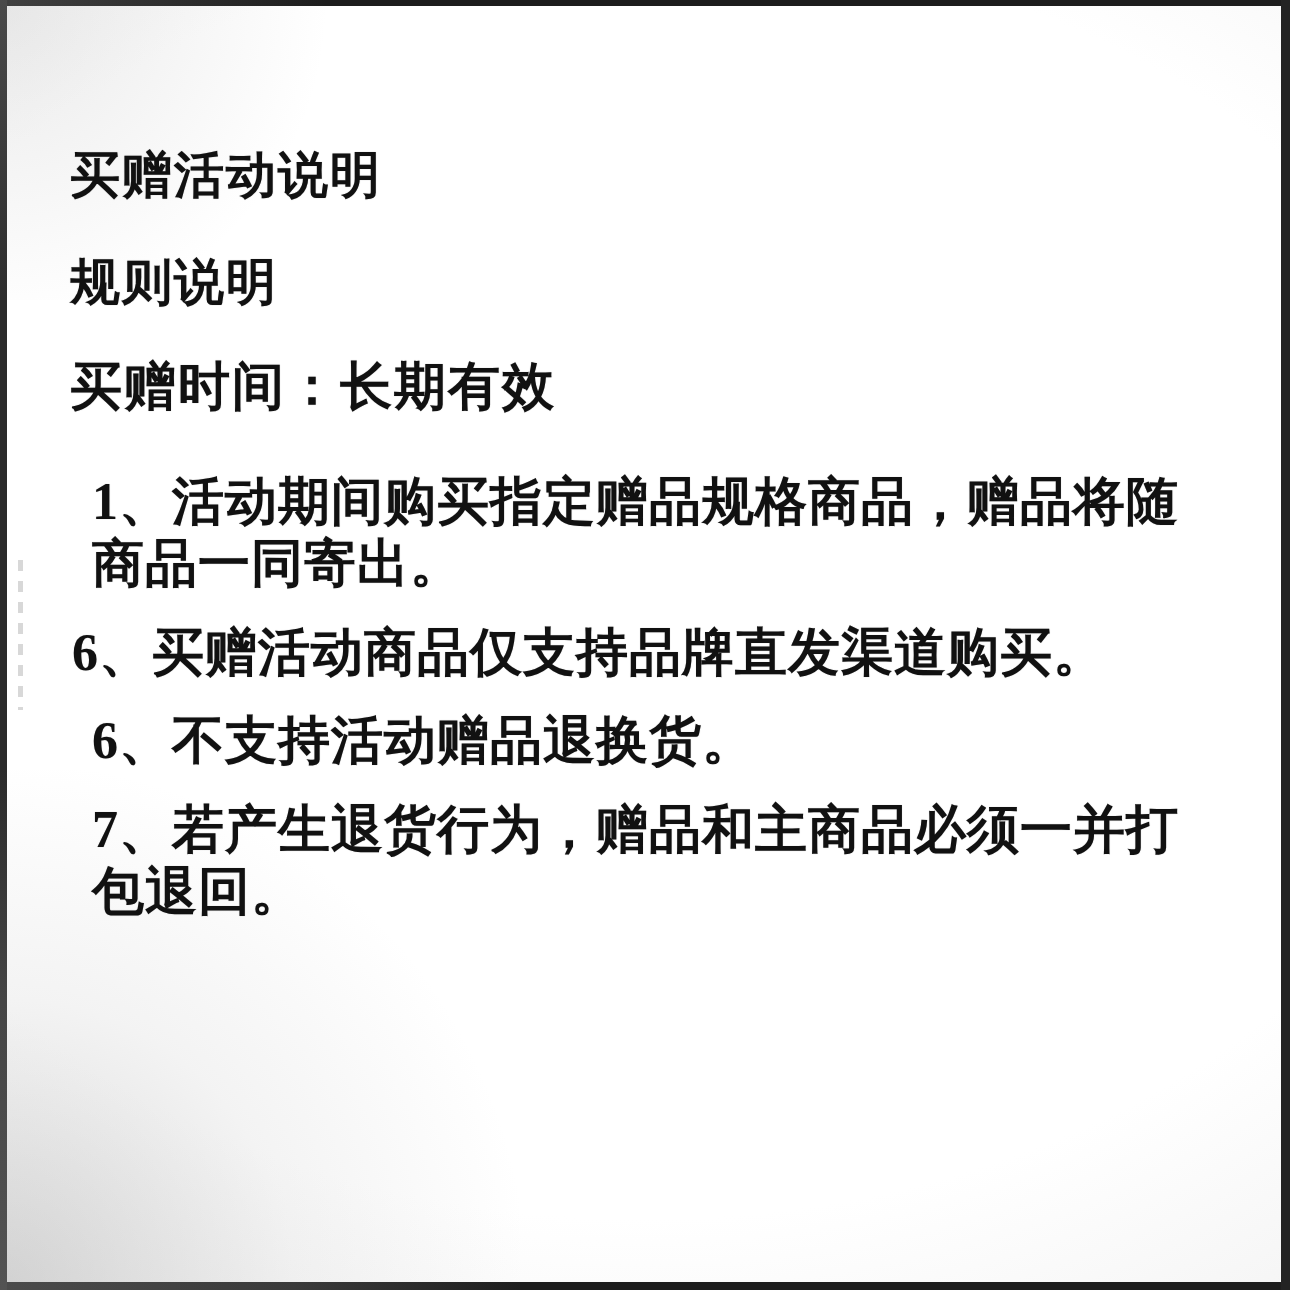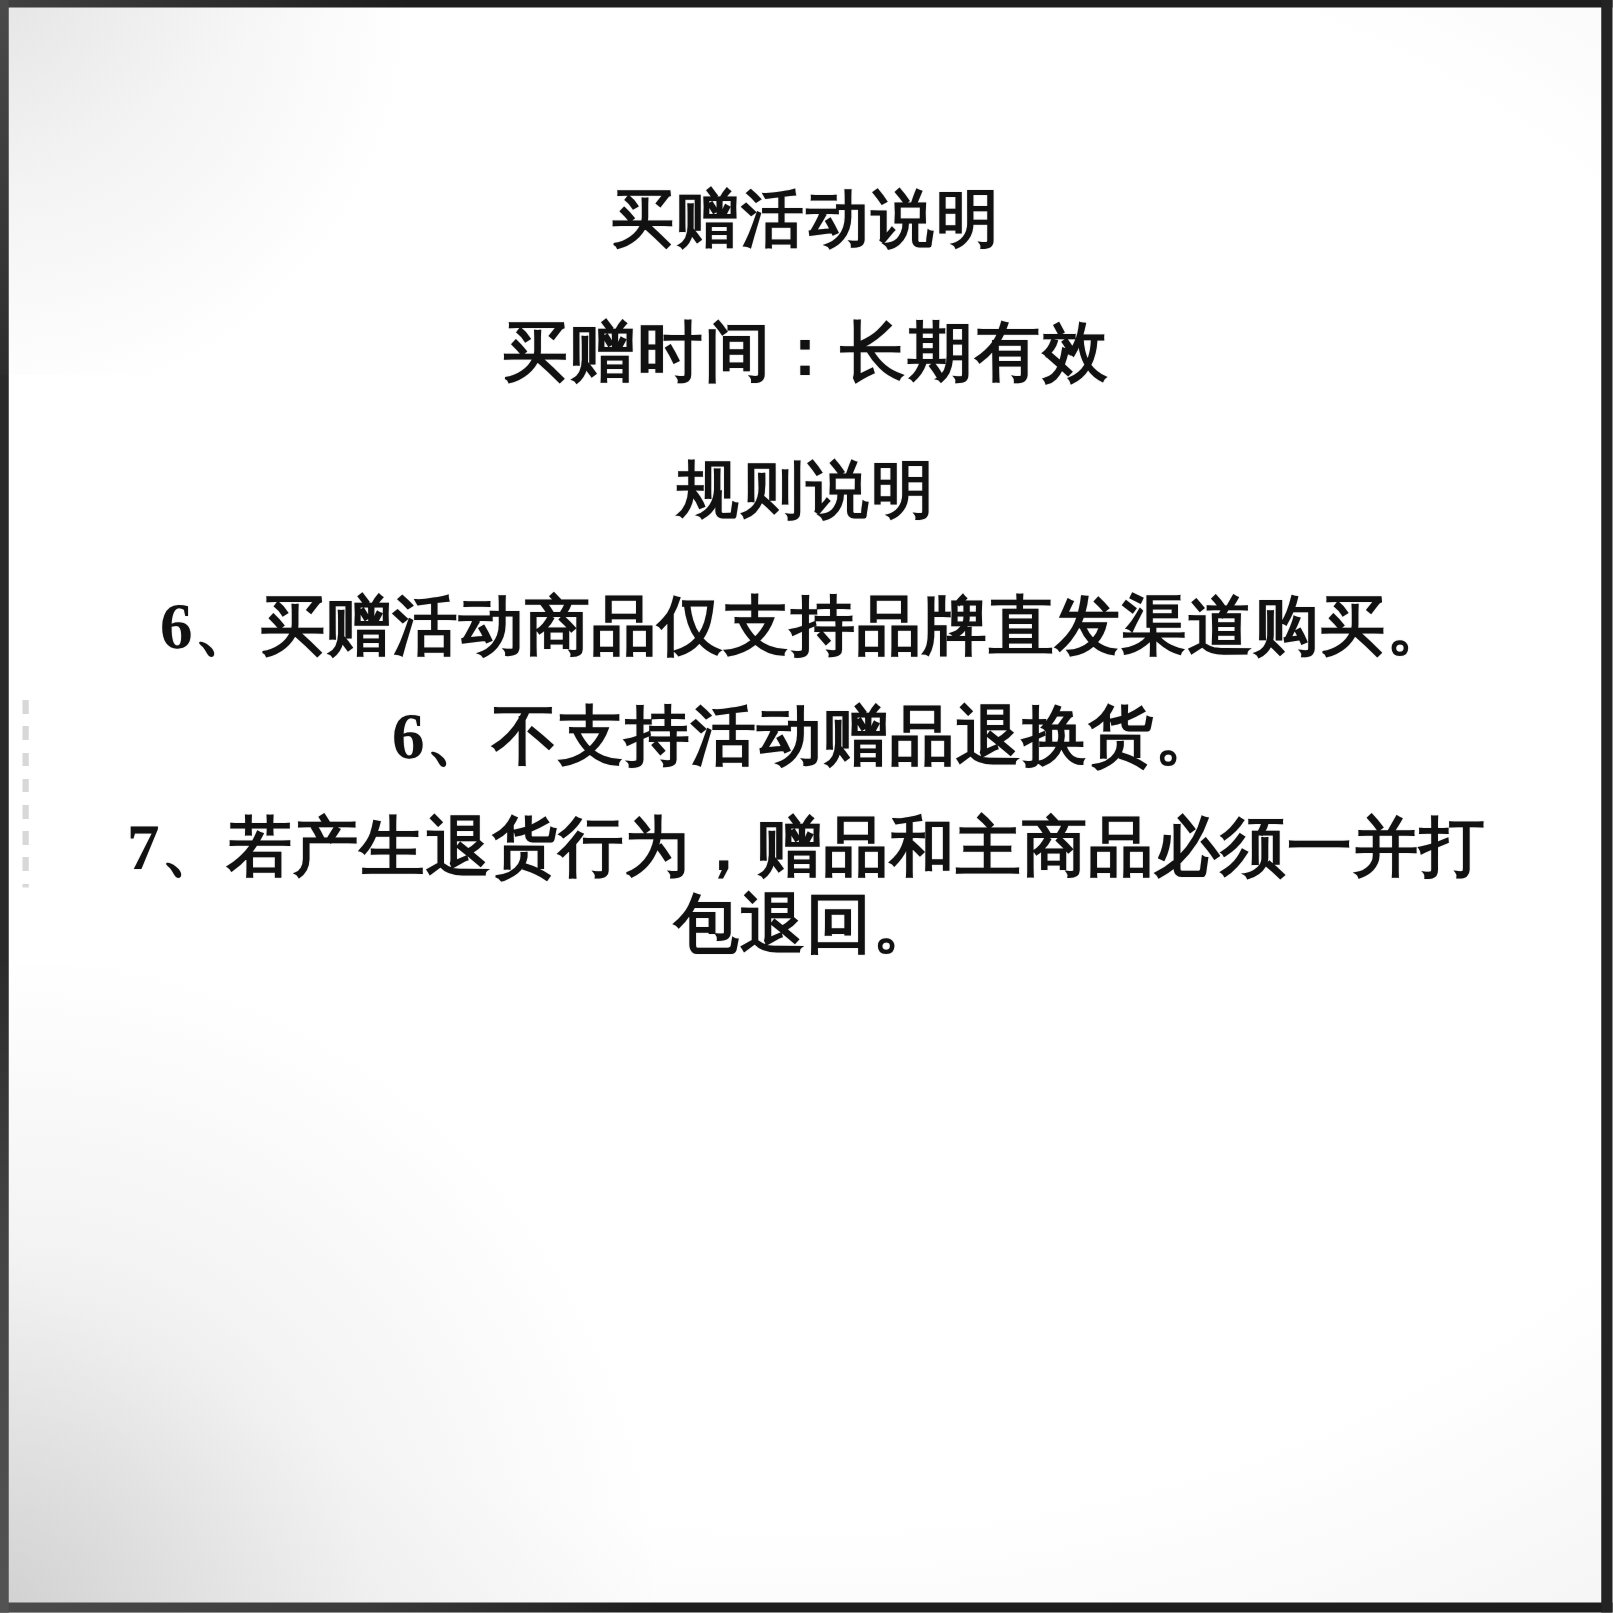"买赠活动说明" .content { text-align: center -> none }
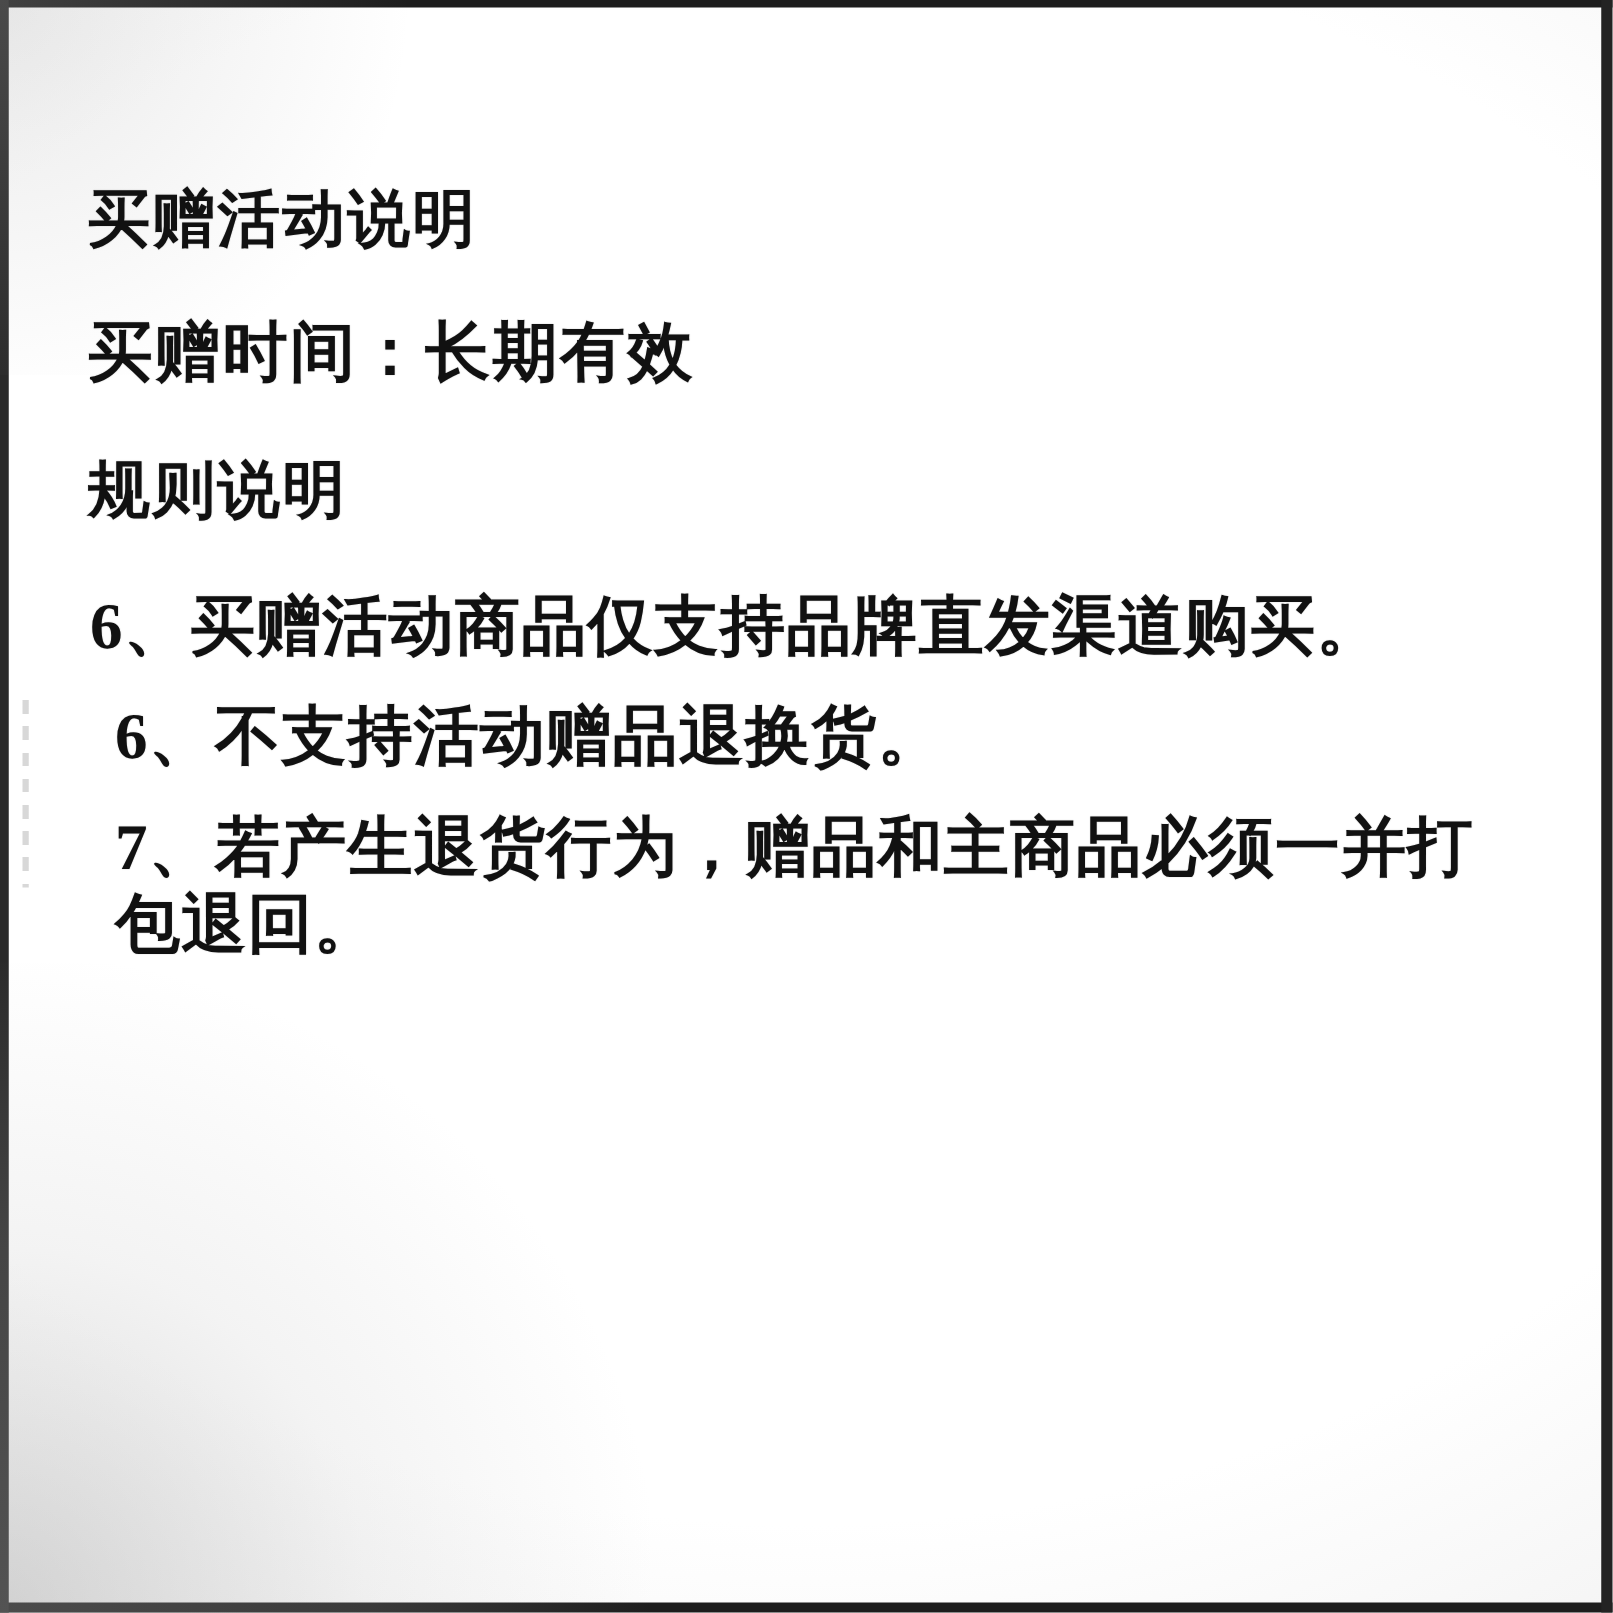"买赠时间：长期有效" h2.heading { order: before "规则说明" -> after "规则说明" }
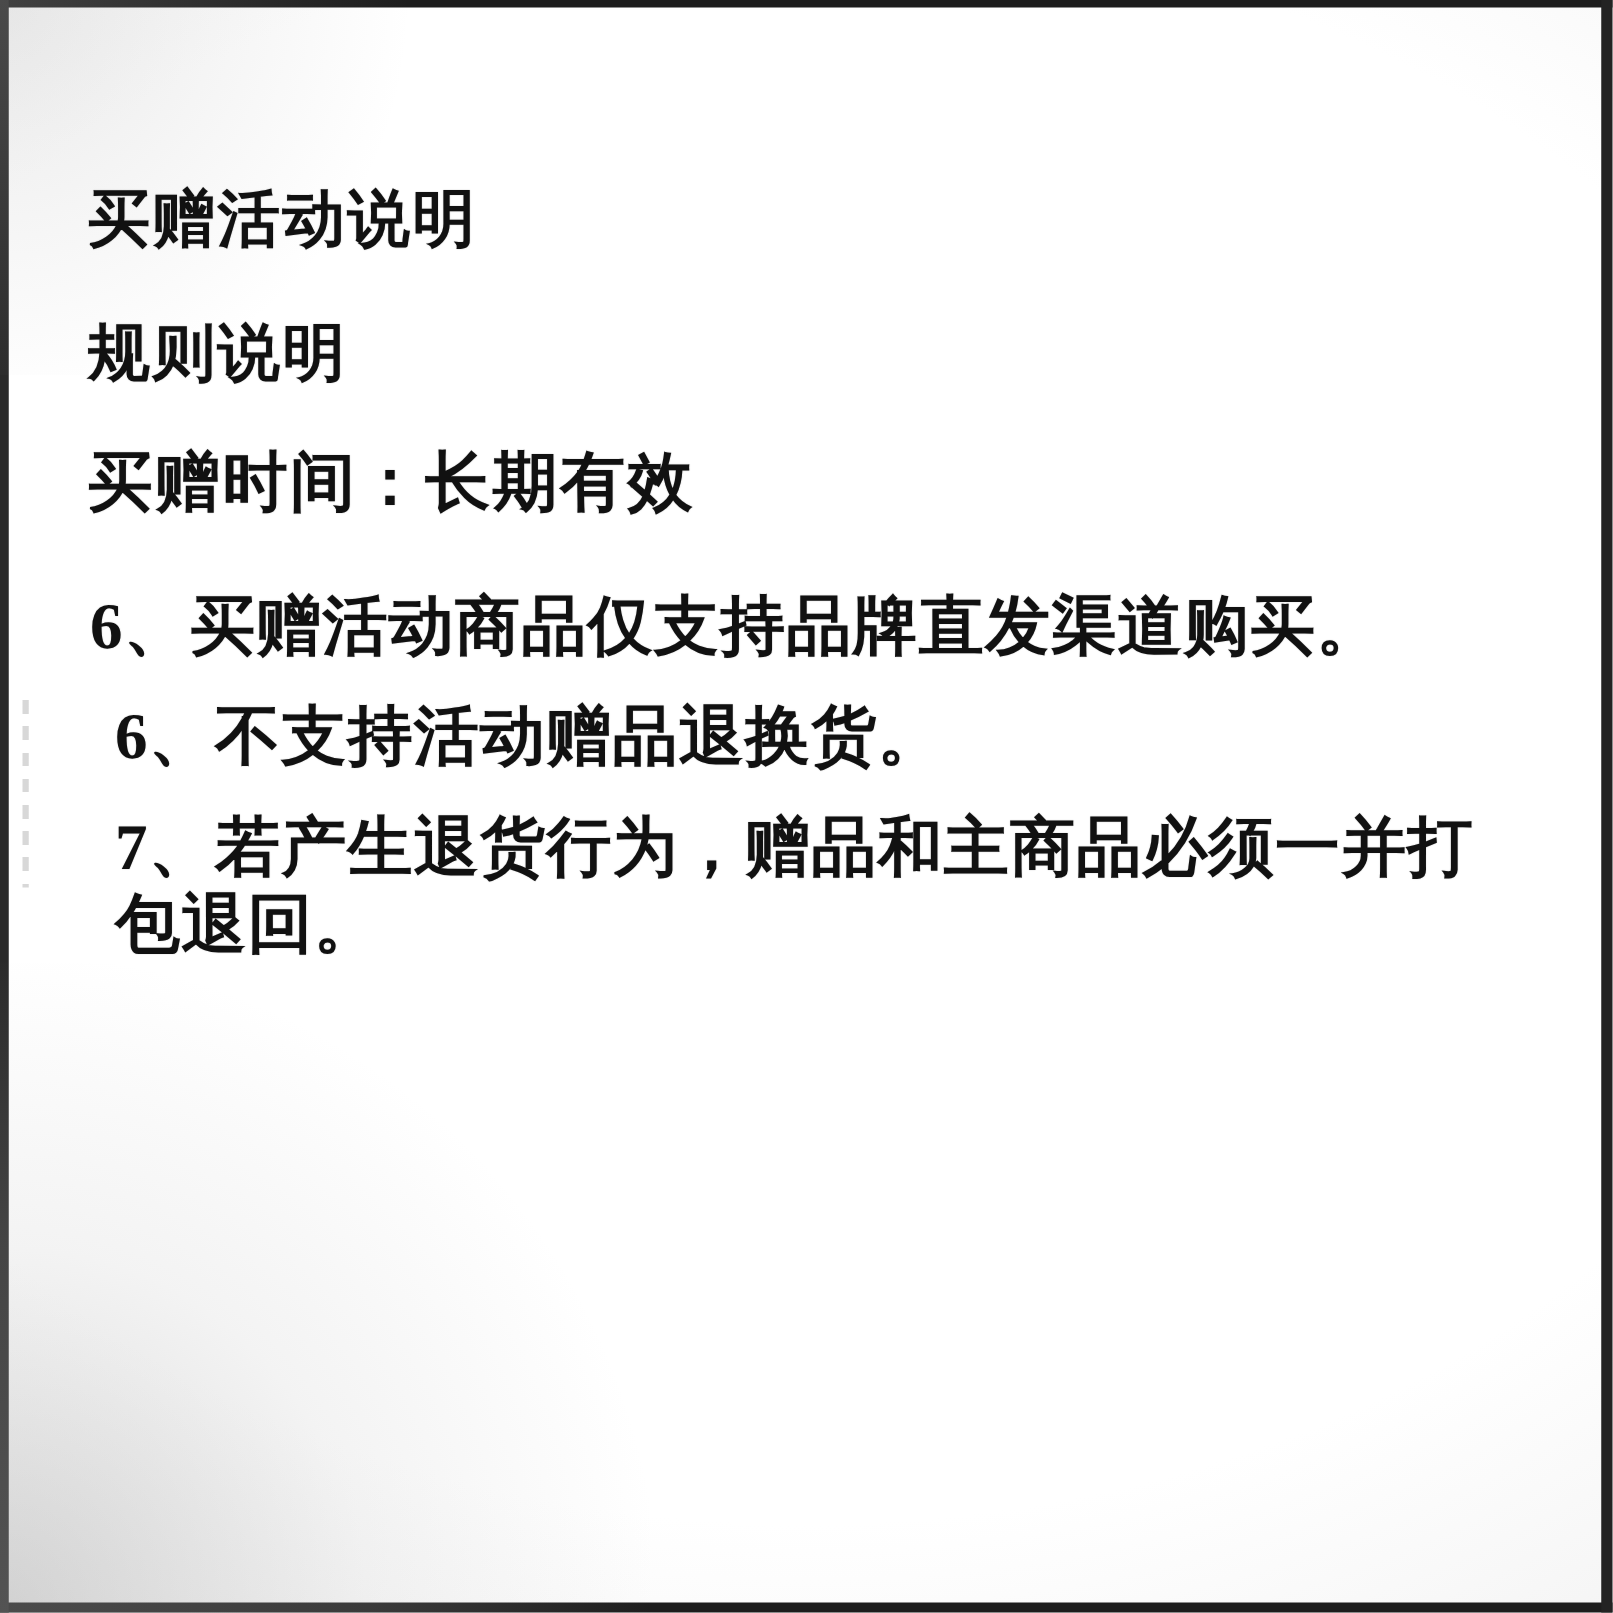"1、活动期间购买指定赠品规格商品，赠品将随商品一同寄出。" p.rule { html: none -> <p>1、活动期间购买指定赠品规格商品，赠品将随商品一同寄出。</p> }
